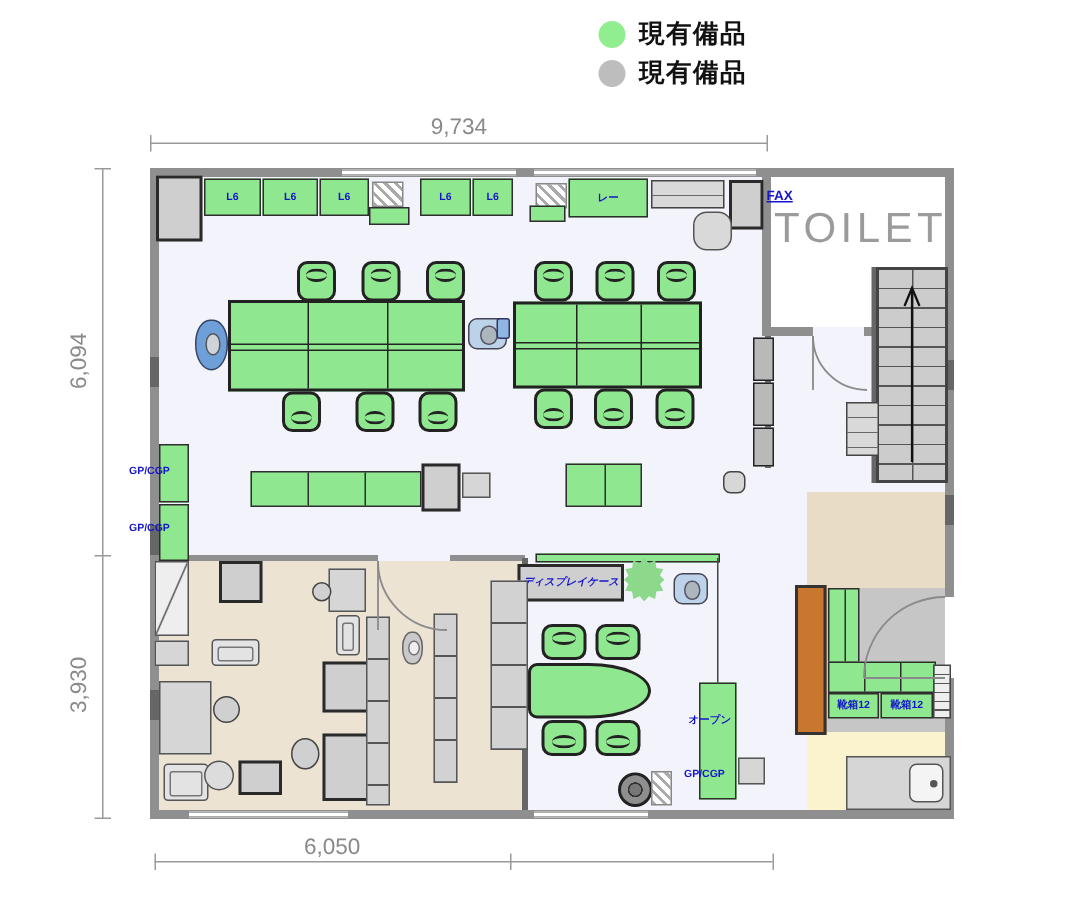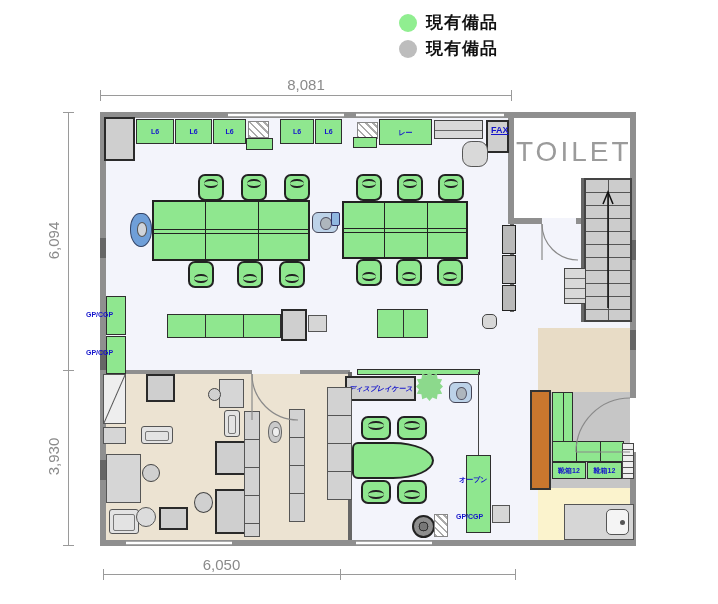"8,081" div.dim-text { text: 8,081 -> 9,734 }
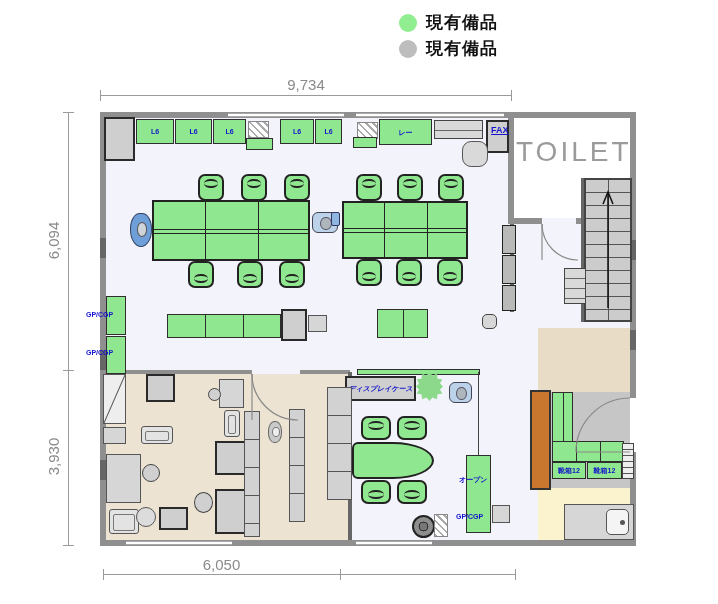"FAX" div.fp-text { left: 491px -> 511px }
